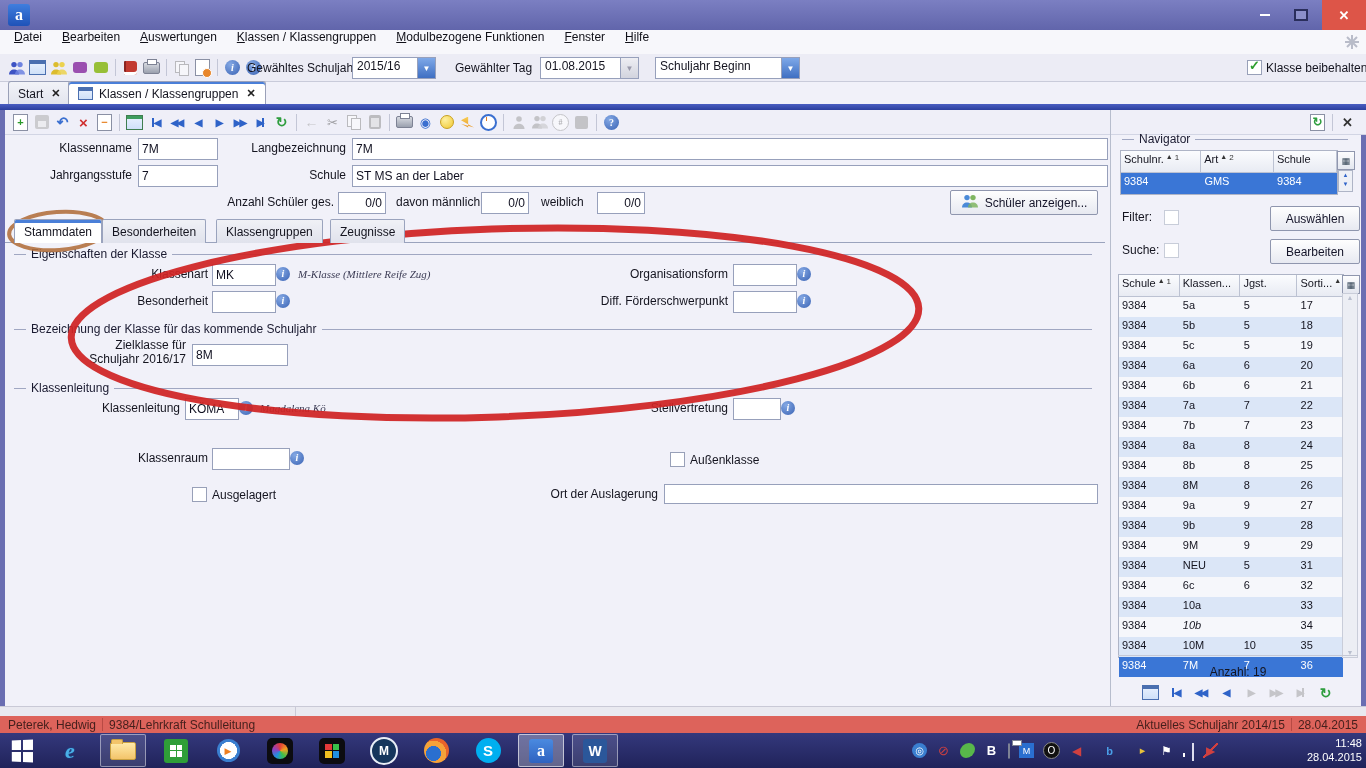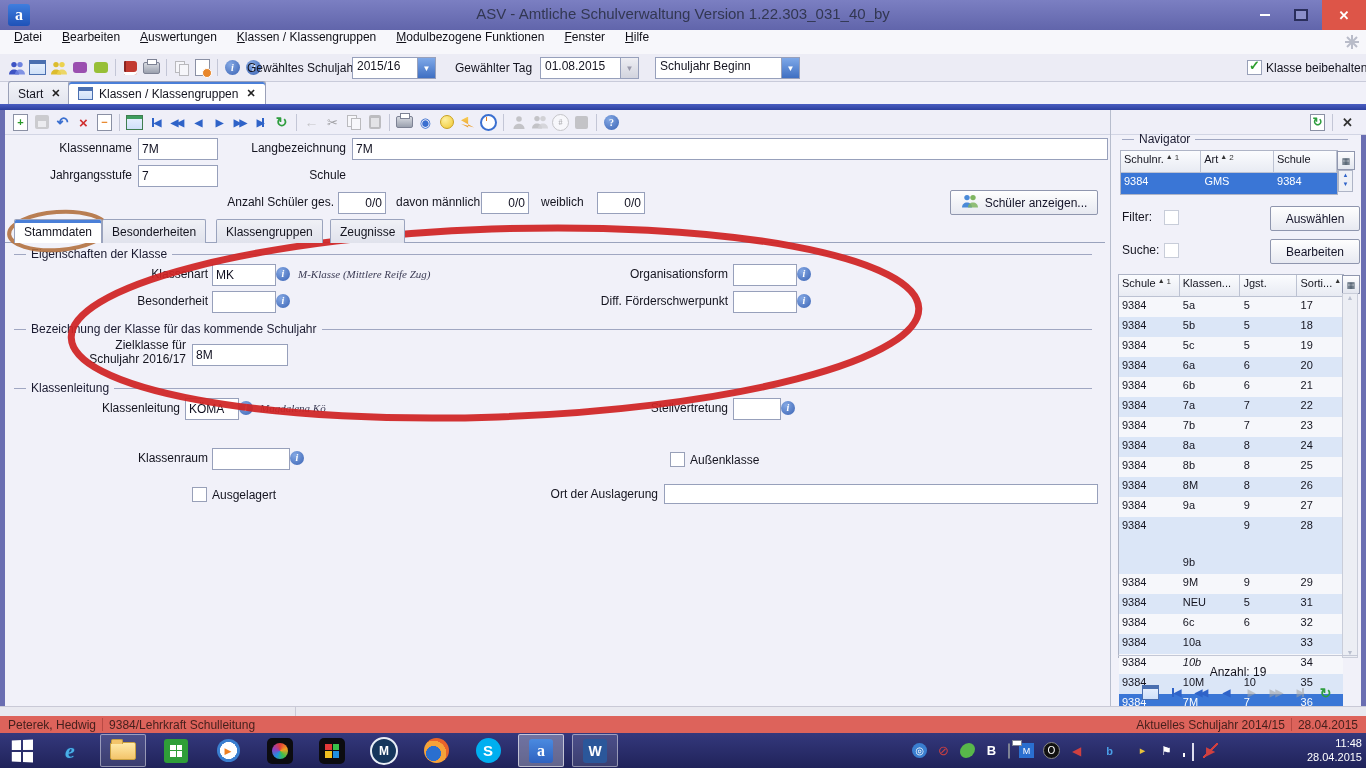"ASV - Amtliche Schulverwaltung Version" div.apptitle { html: <div>ASV - Amtliche Schulverwaltung Version 1.22.303_031_40_by</div> -> none }
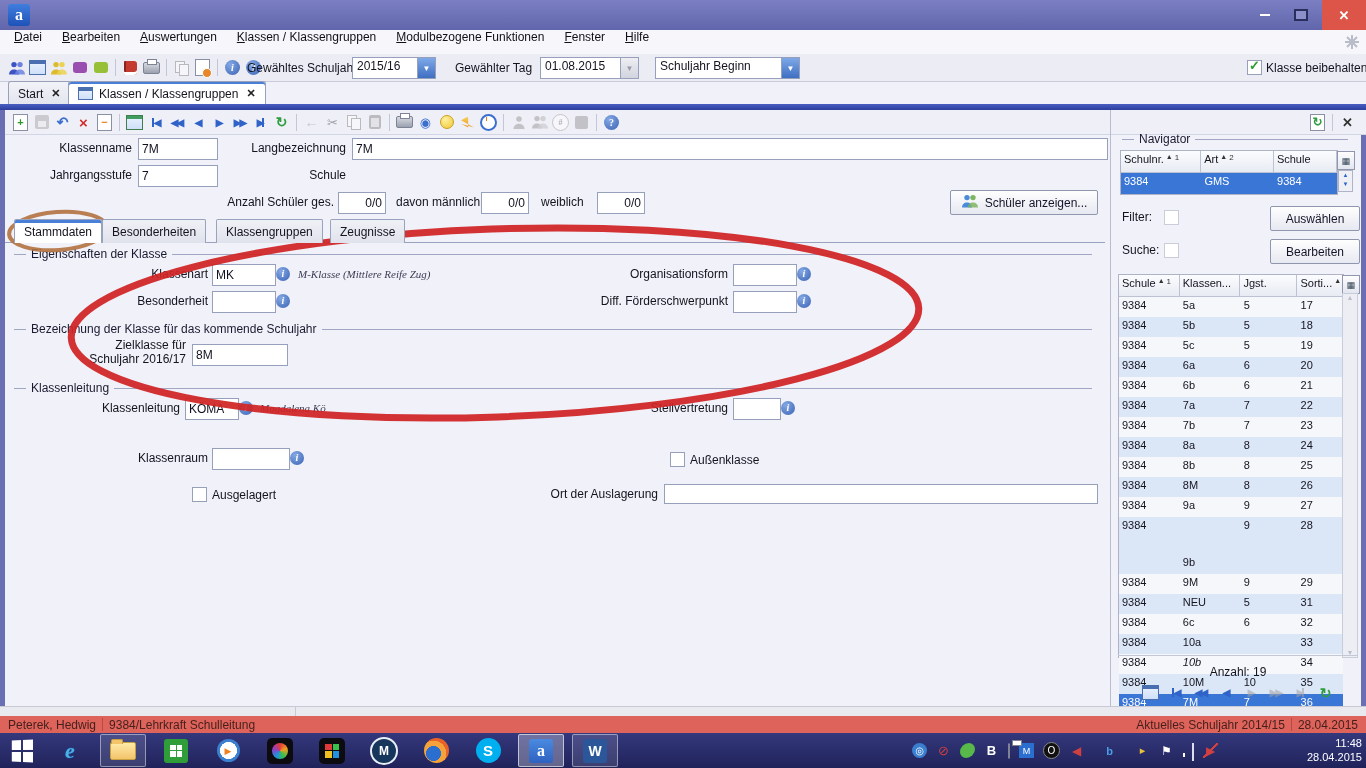"ST MS an der Laber" input.inp { html: none -> <input> }
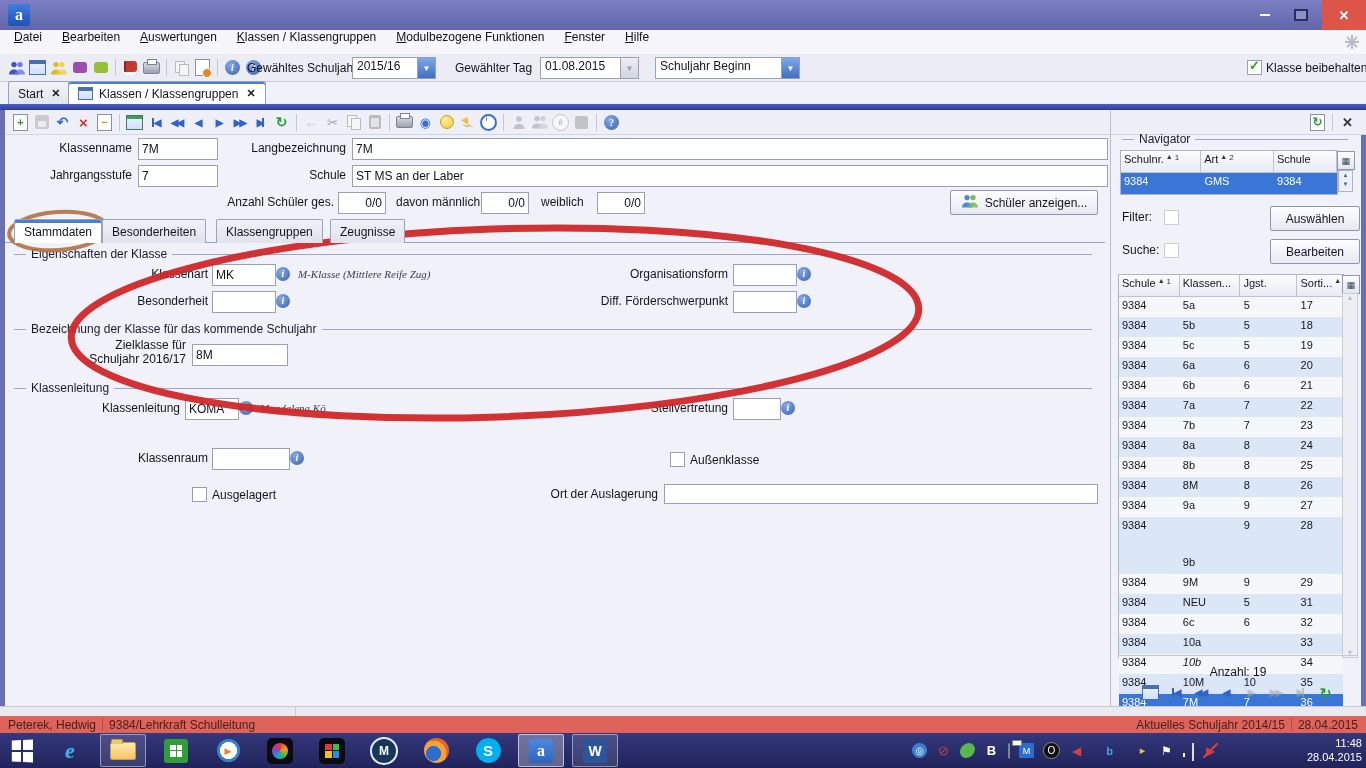"9b" div.ntc { margin-top: 37px -> none }
